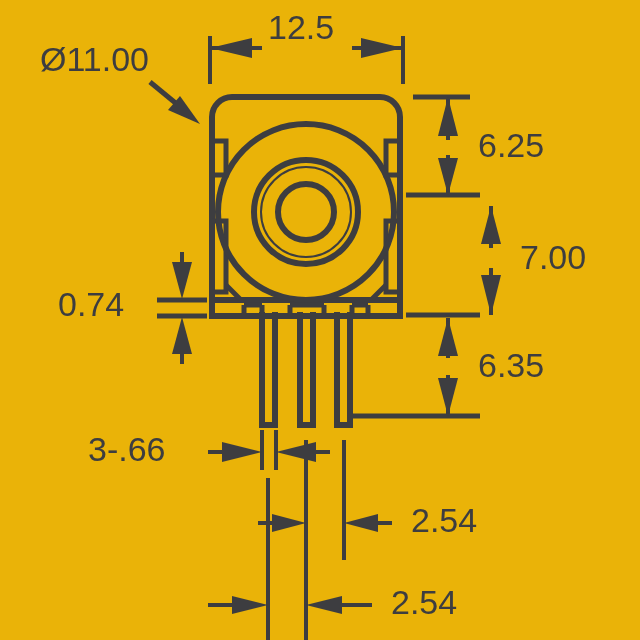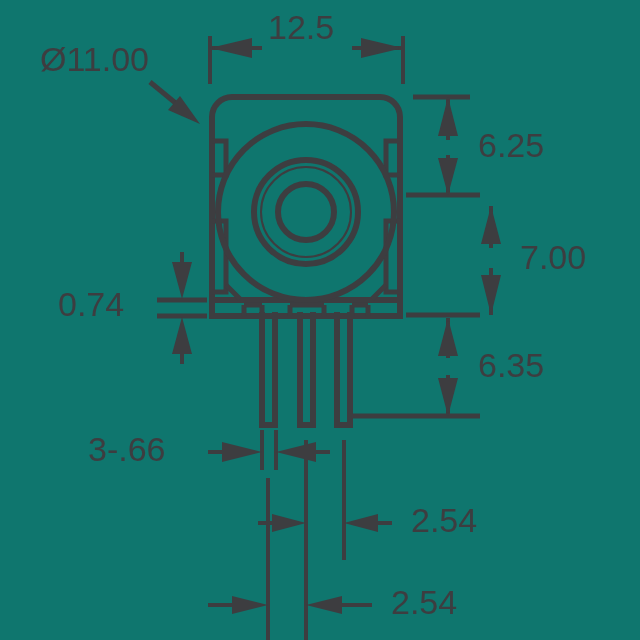"Ø11.00" #drawing-root { background: #0f766e -> #eab308 }
